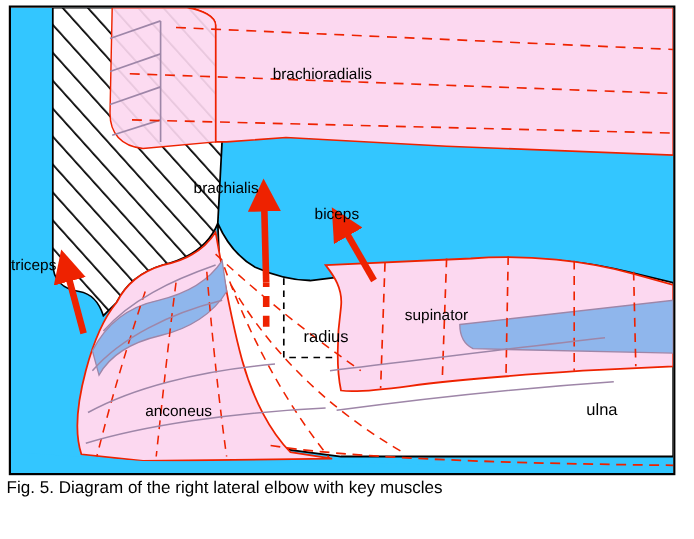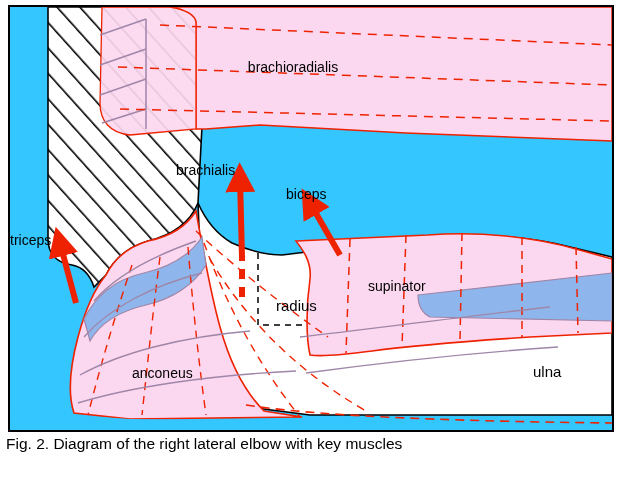"Fig. 2. Diagram of the" span.cap-line-1 { text: 2 -> 5 }
